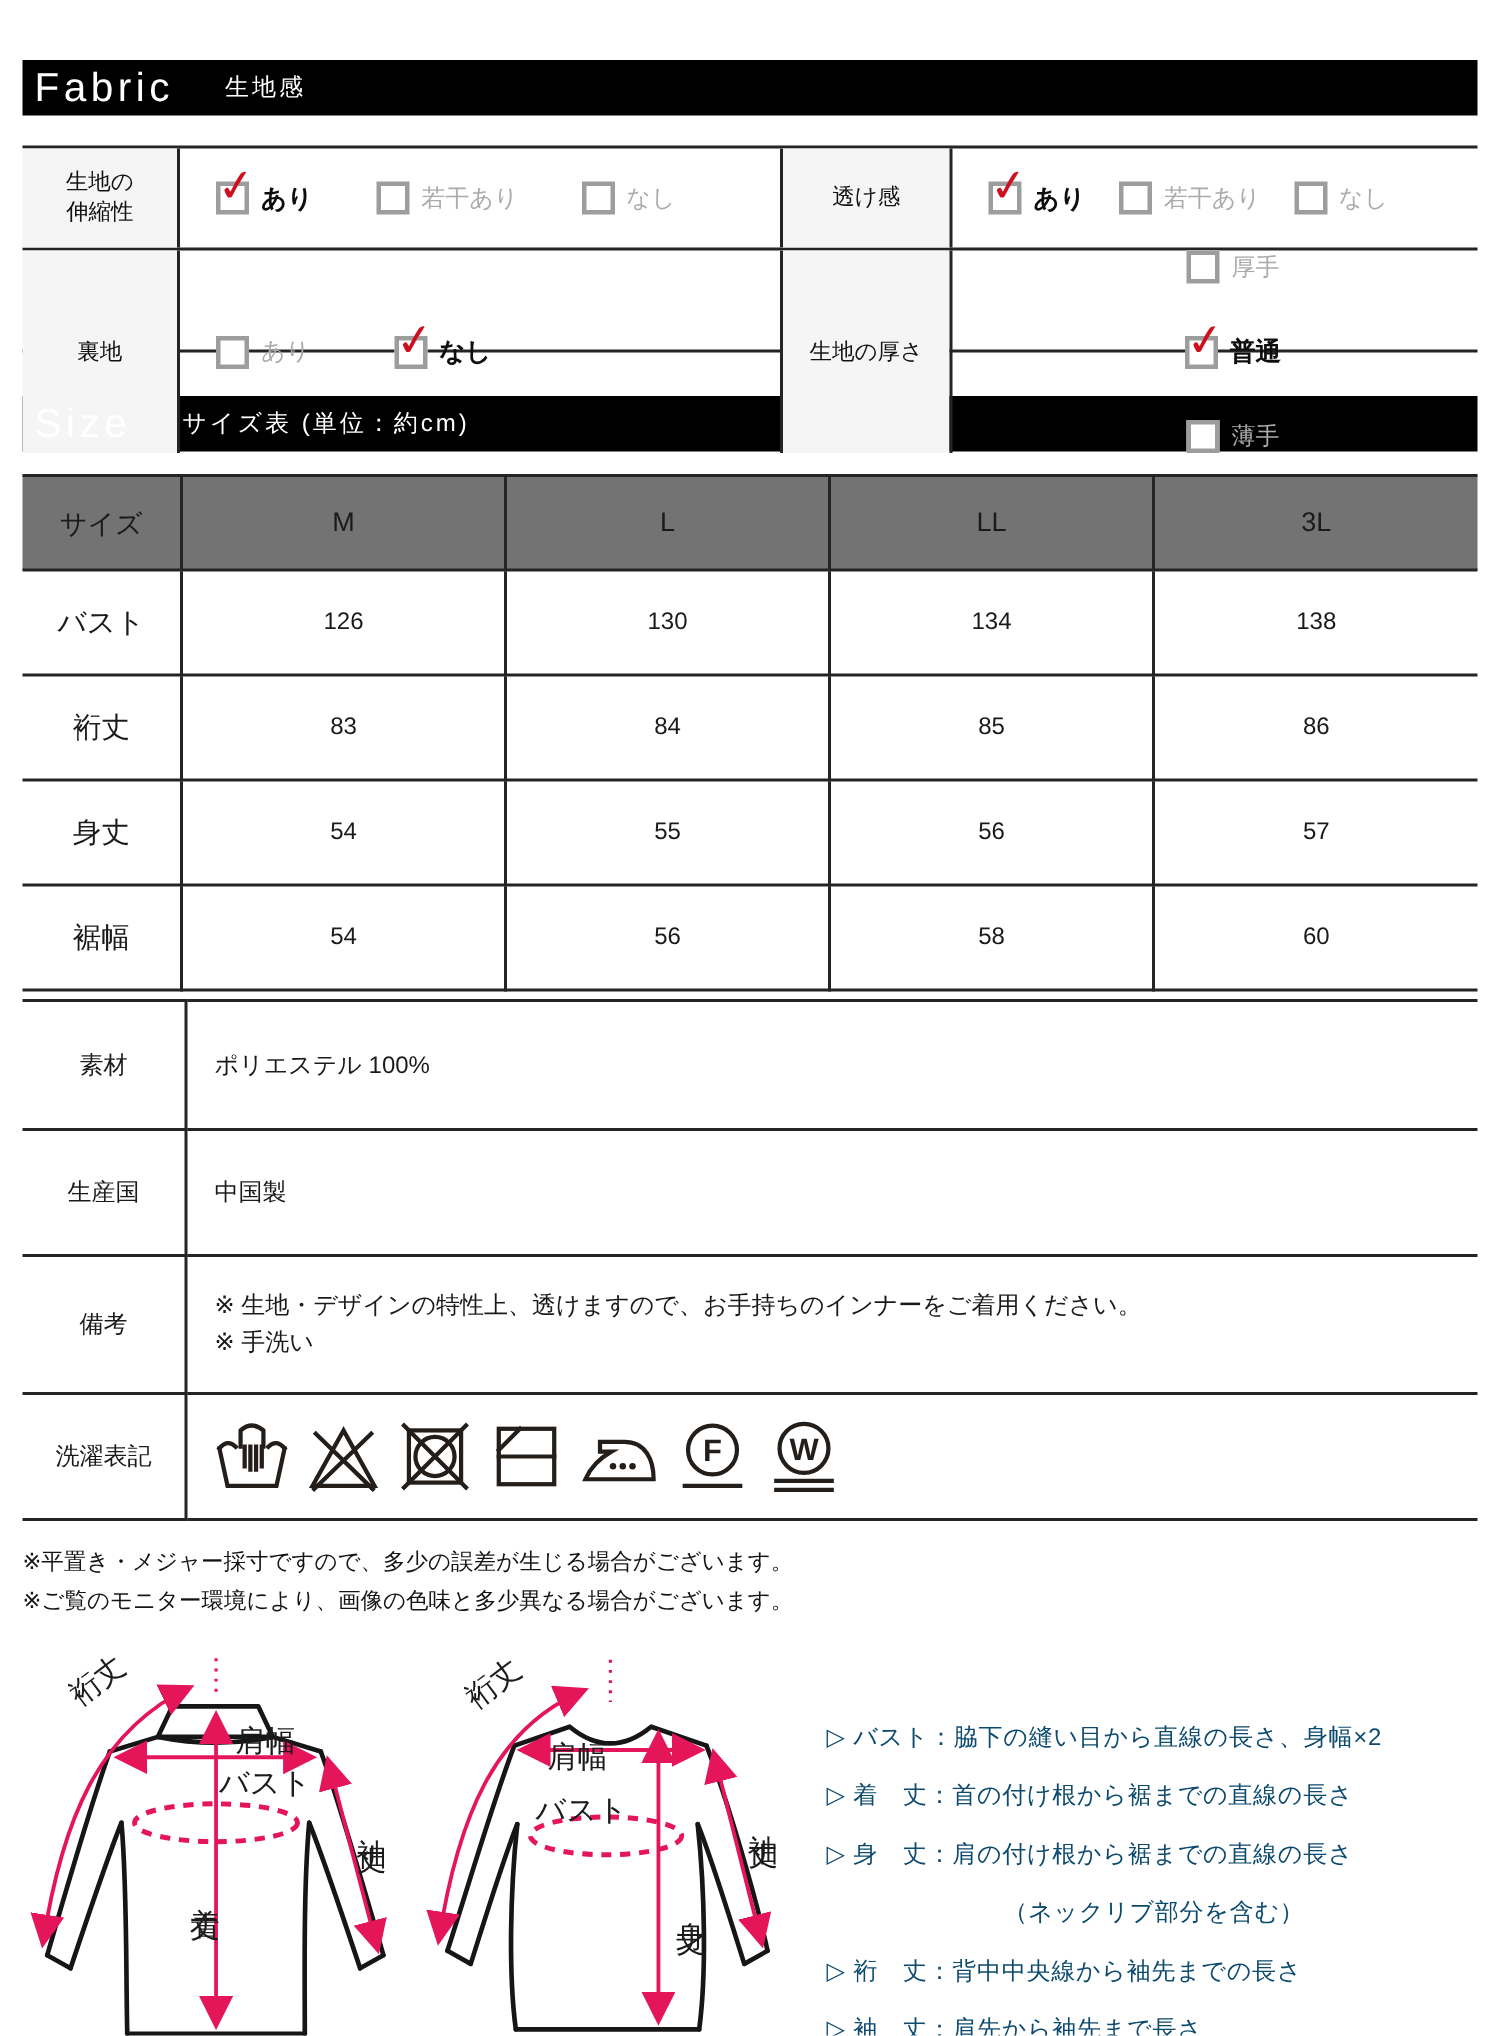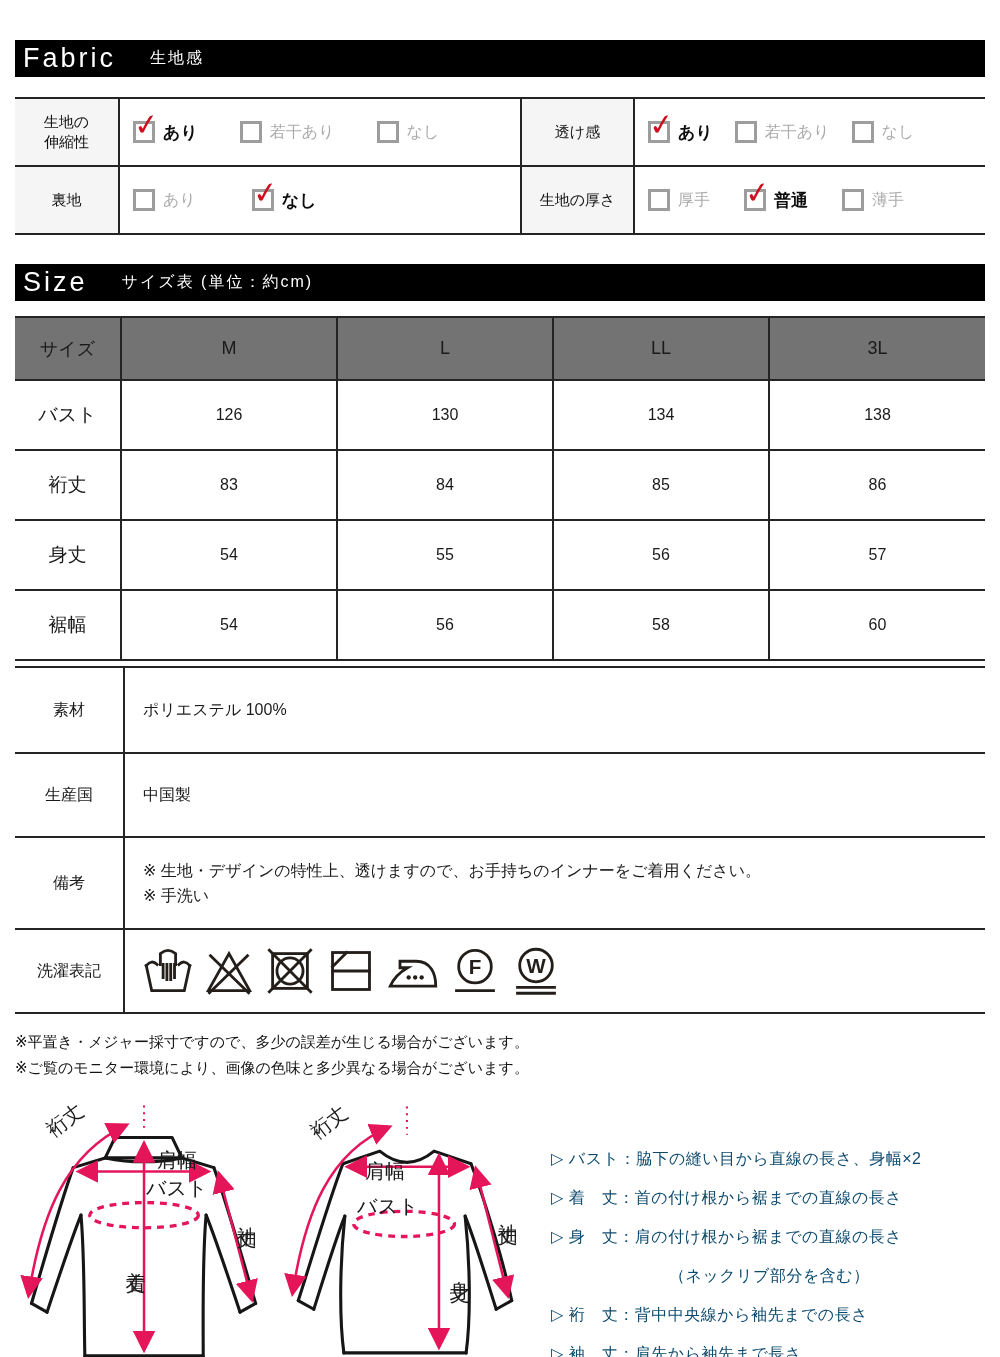"あり" .f-cell { padding-left: 13px -> 24px }
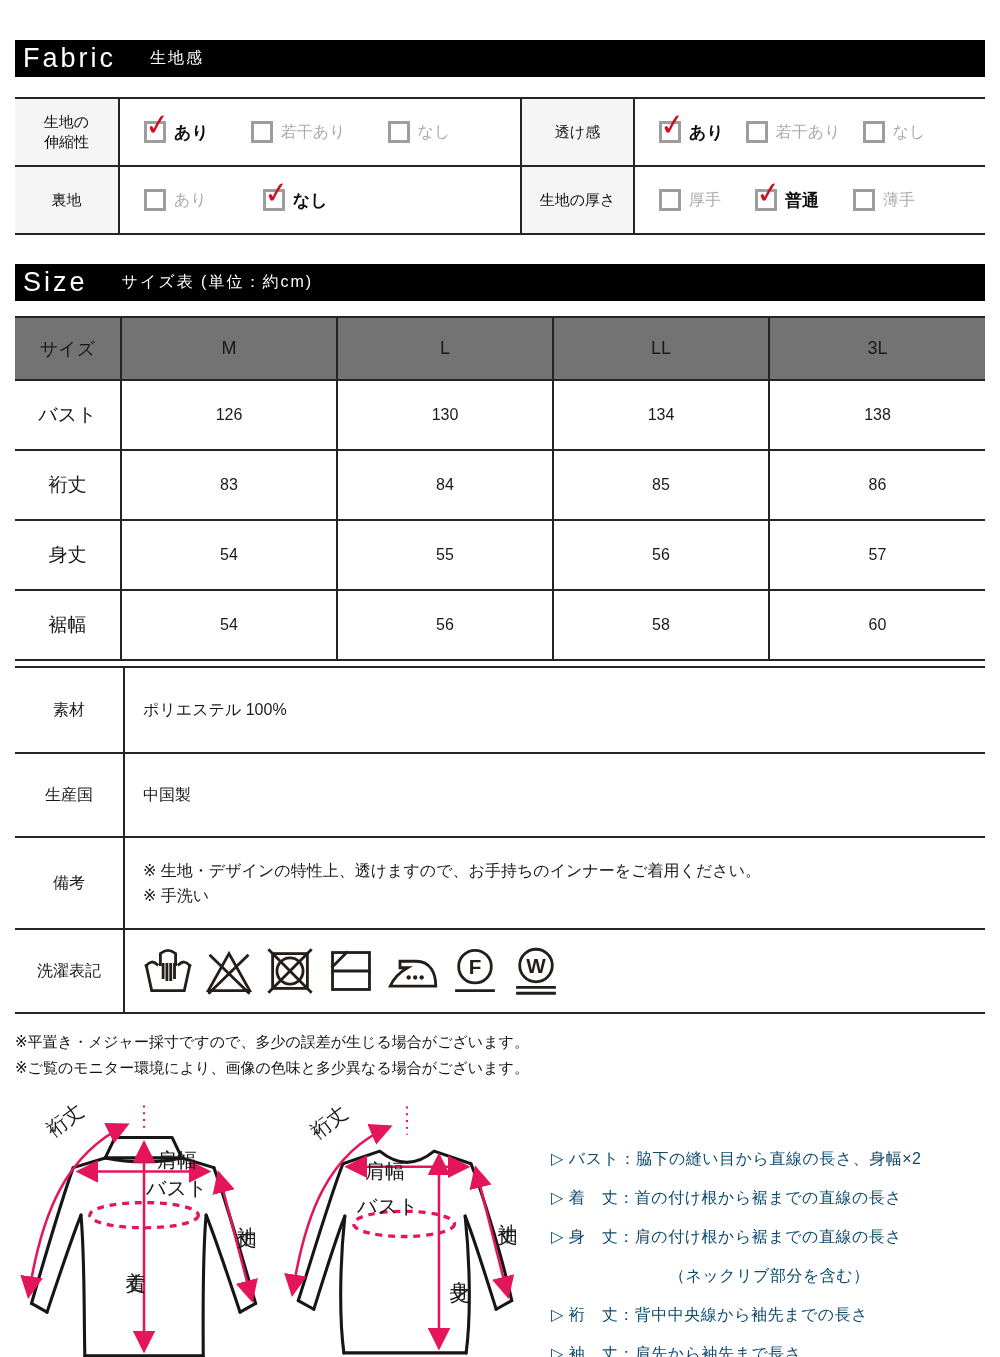"厚手" .gap-d { flex-direction: none -> column }
